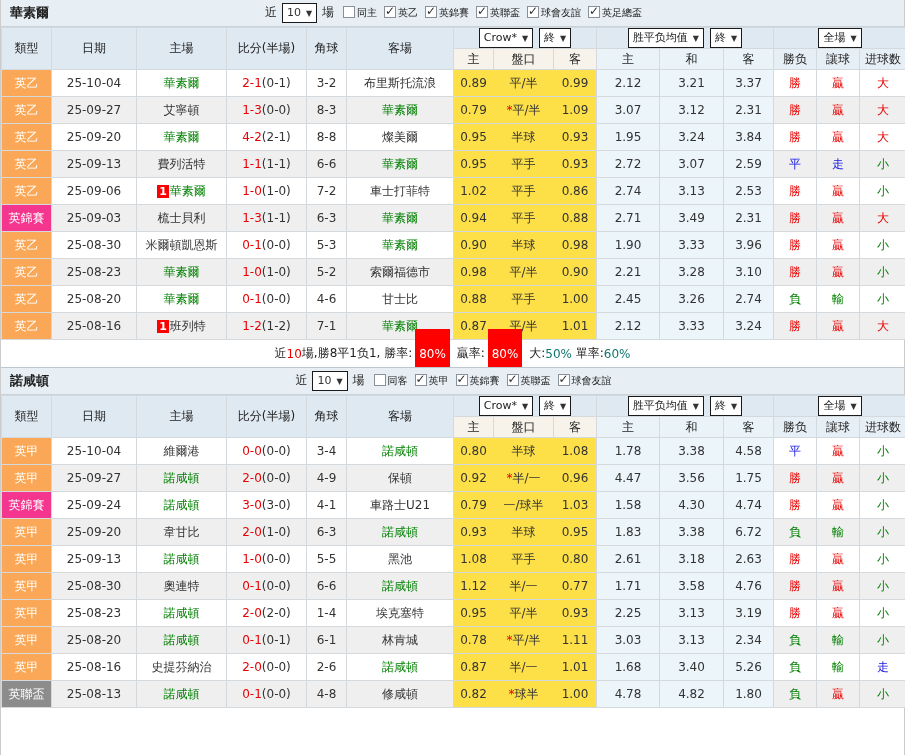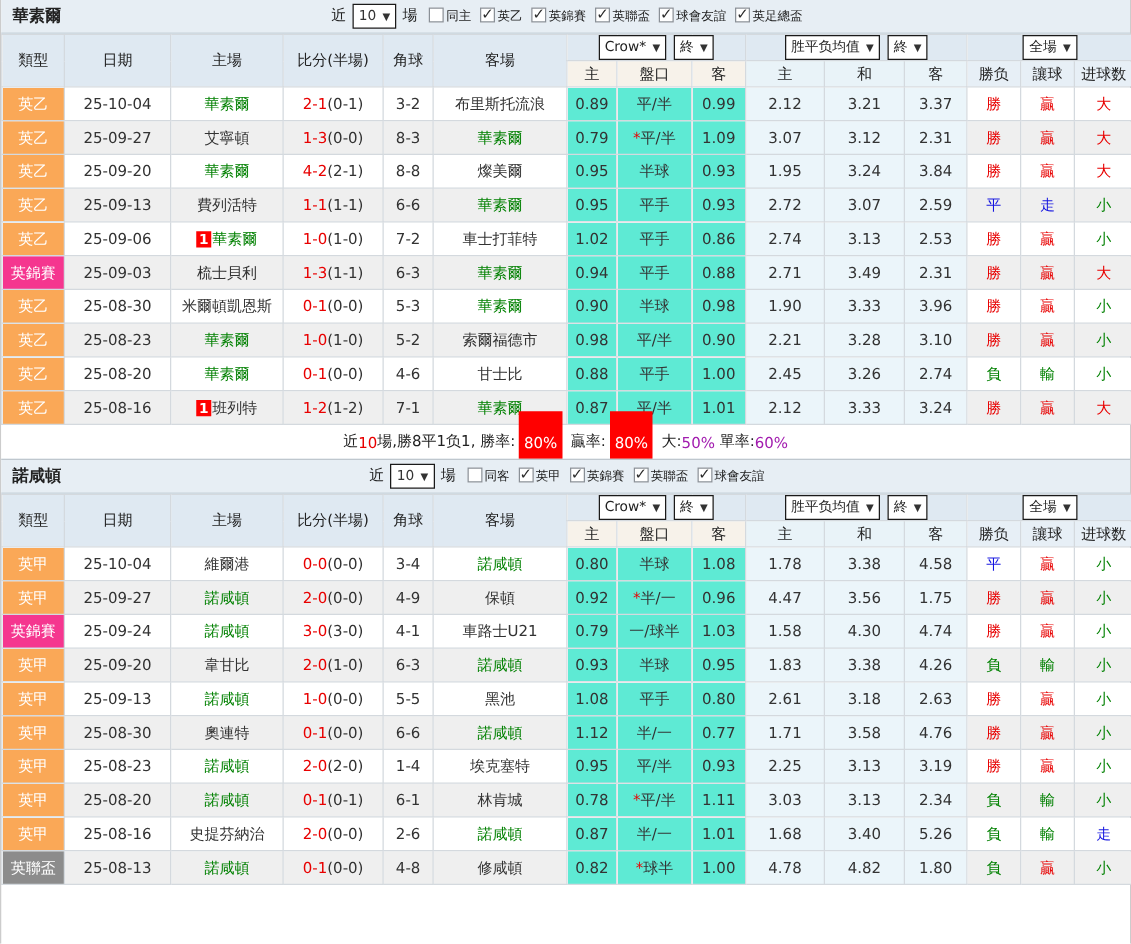"0.89" td.bg-odds { background: #5eead4 -> #fde047 }
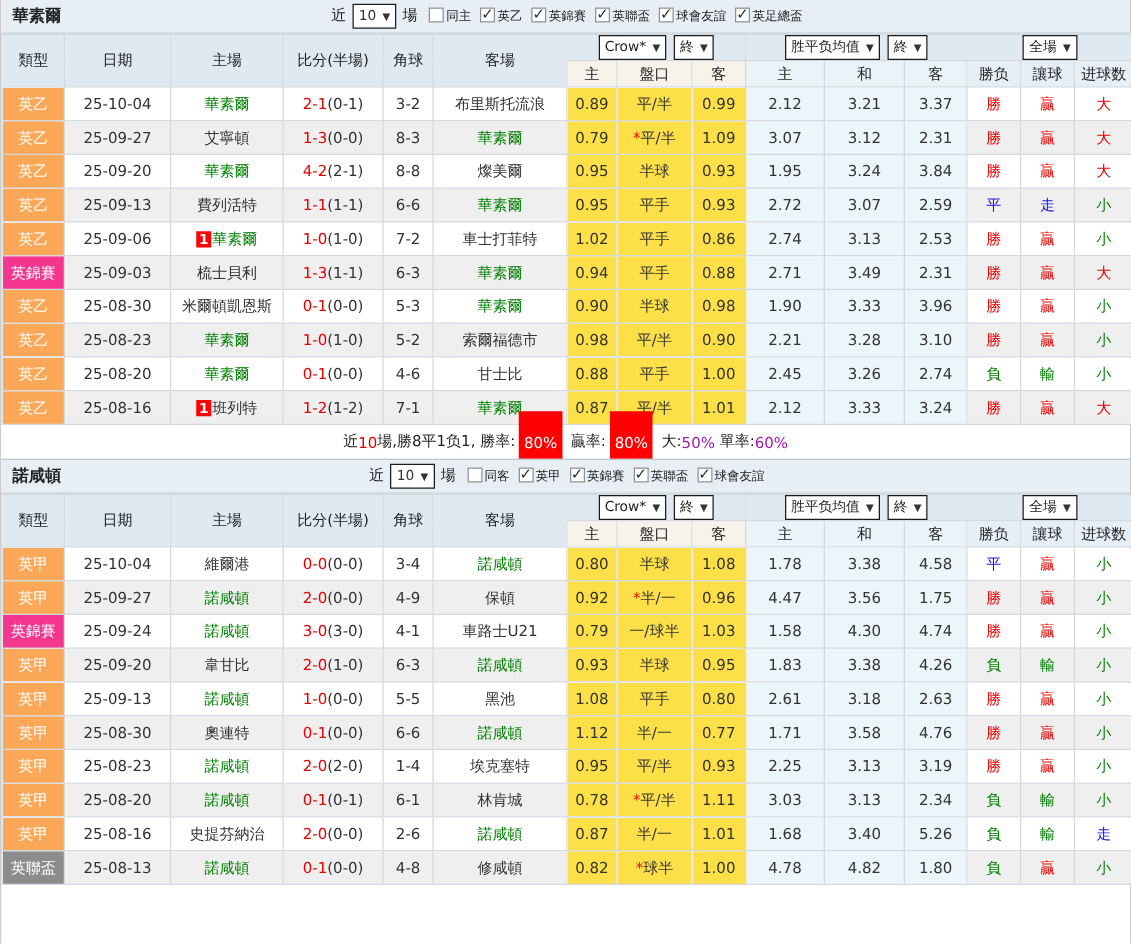"50%" .blue-text { color: #a21caf -> #0f766e }
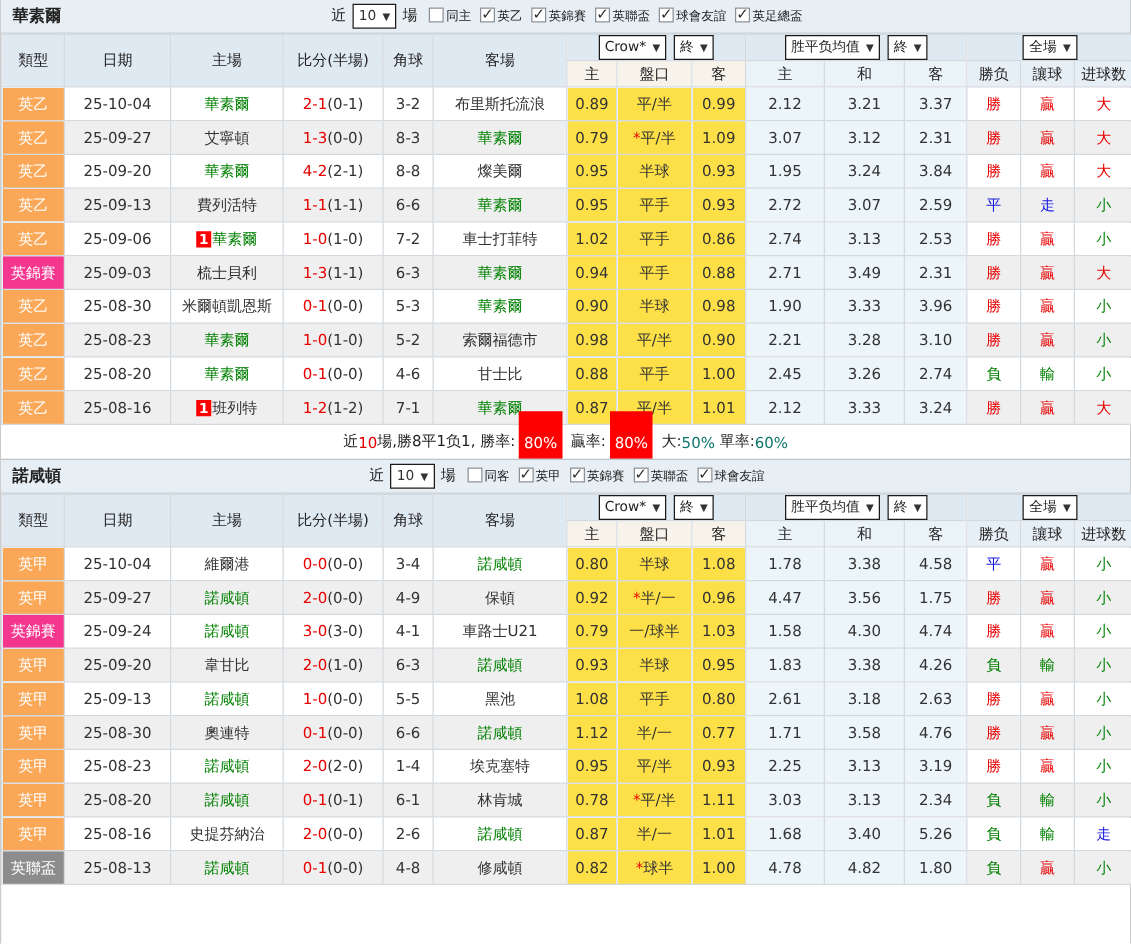"4.26" td.bg-mean { text: 4.26 -> 6.72 }
